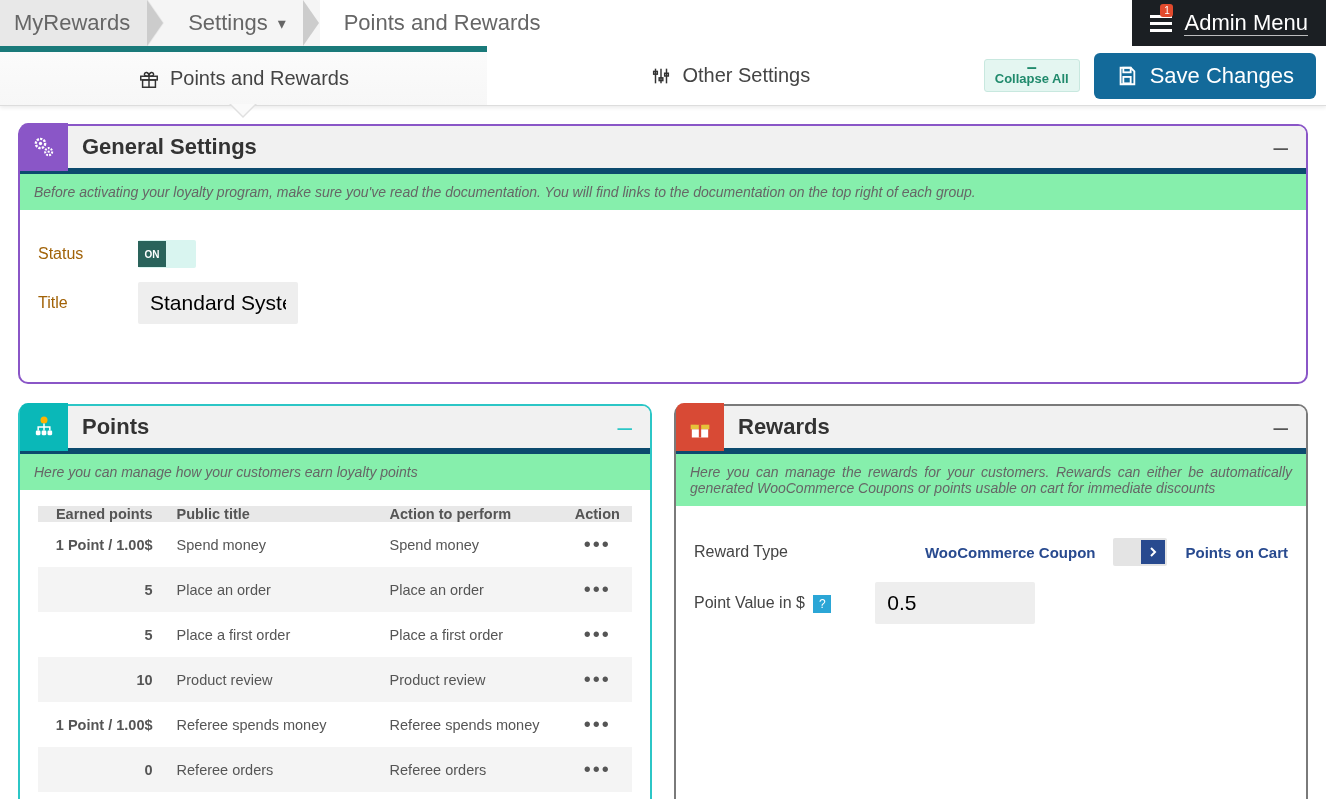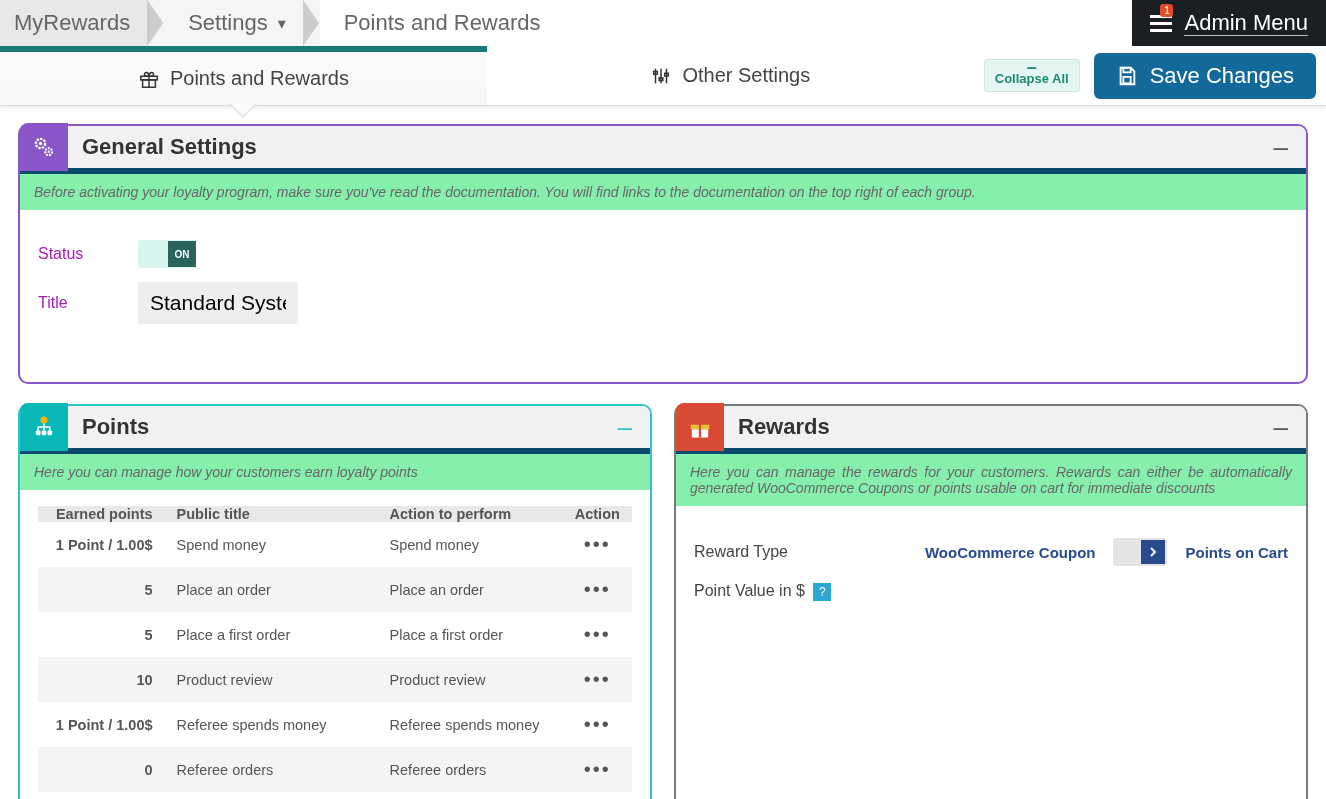"Status" .field-label { color: #a21caf -> #a16207 }
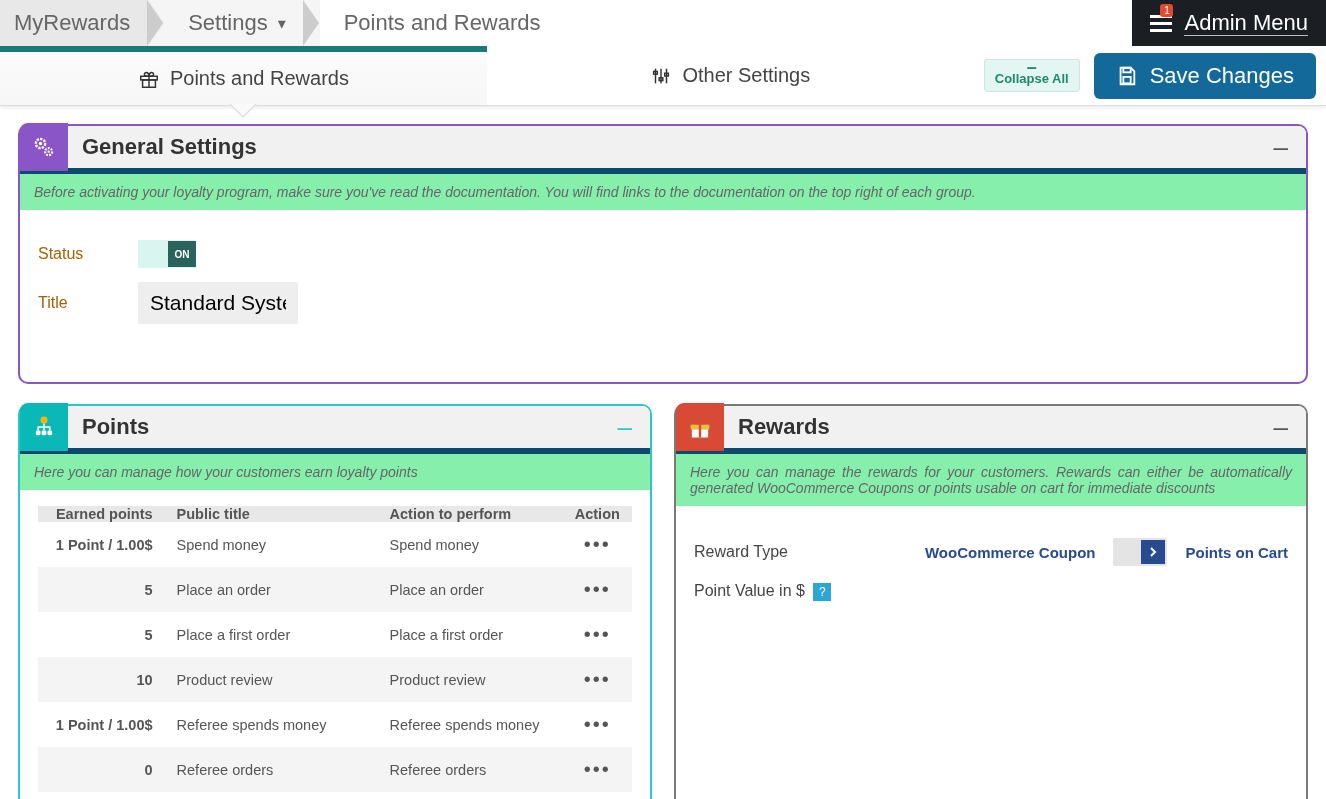"ON" .toggle { justify-content: flex-end -> none }
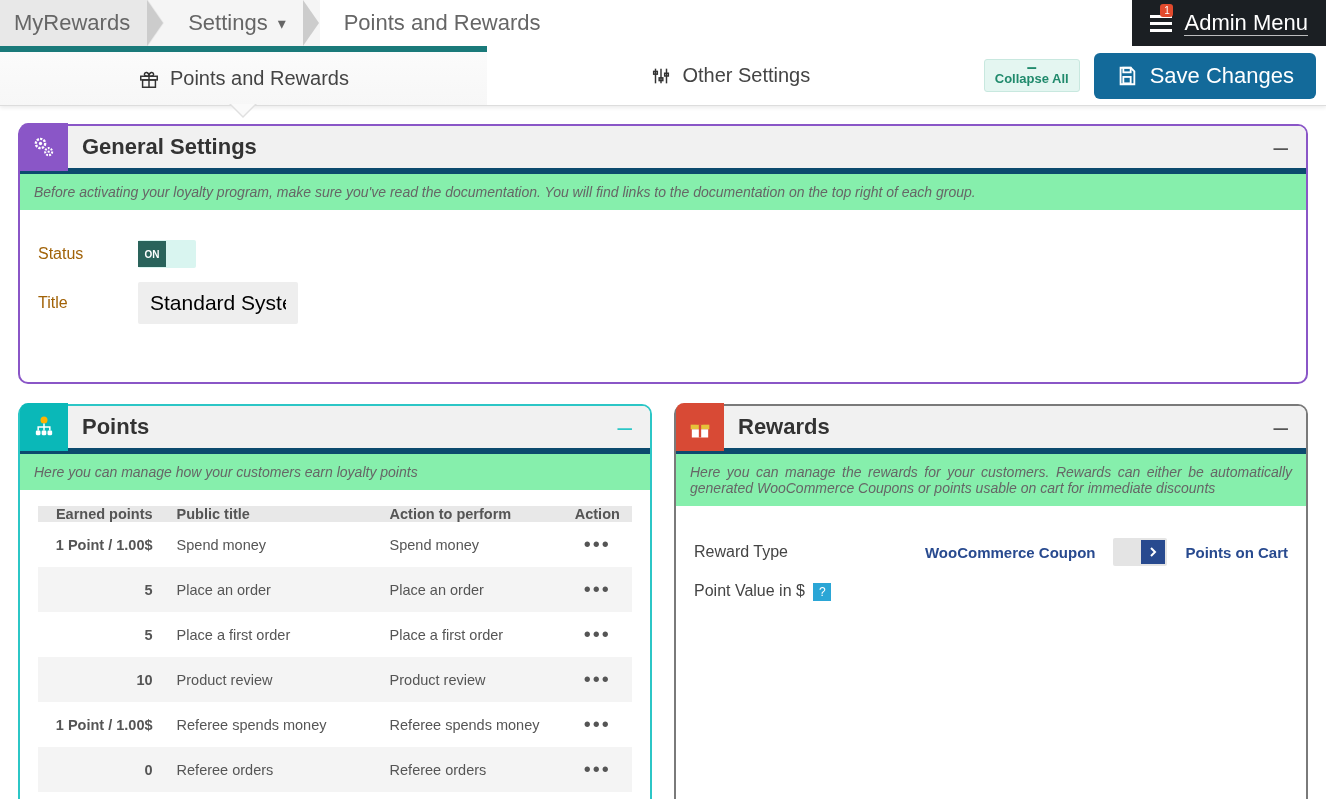"0.5" input.text-input { html: none -> <input> }
